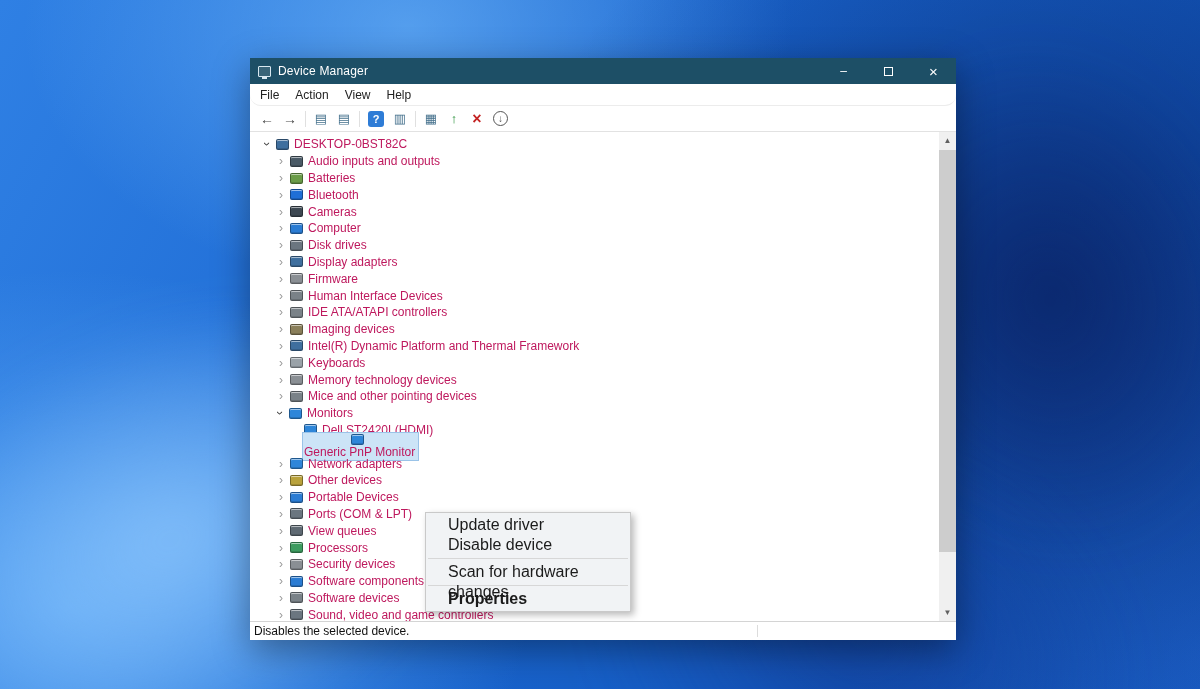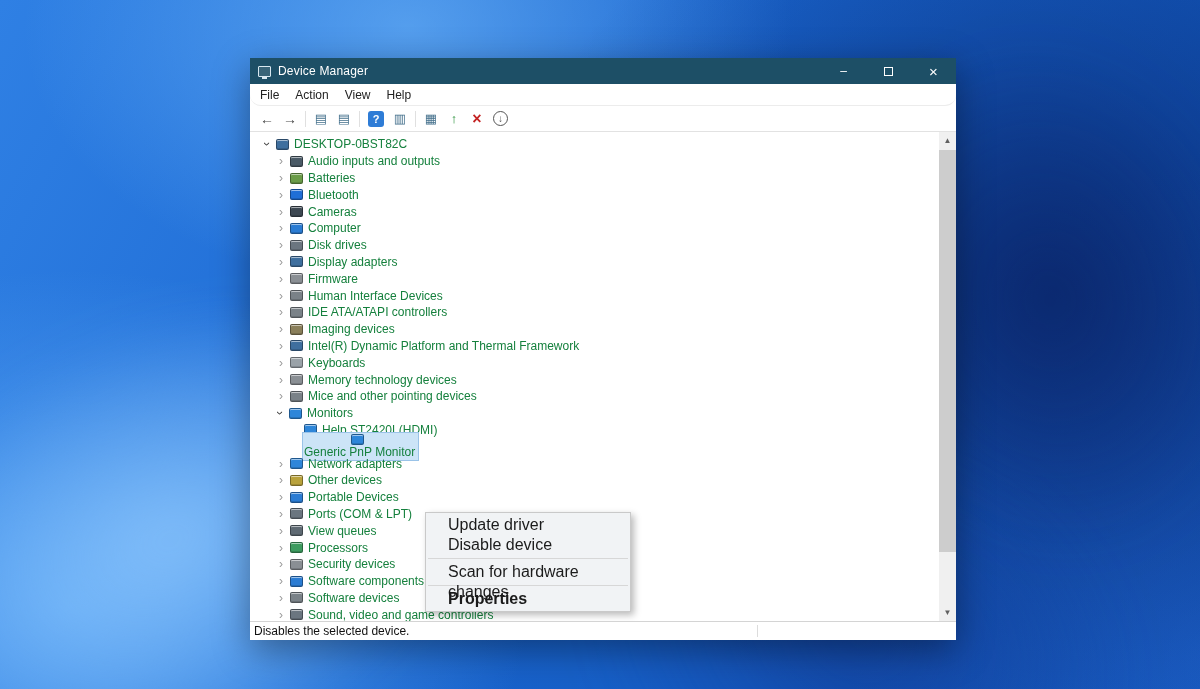"DESKTOP-0BST82C" .tlabel { color: #15803d -> #be185d }
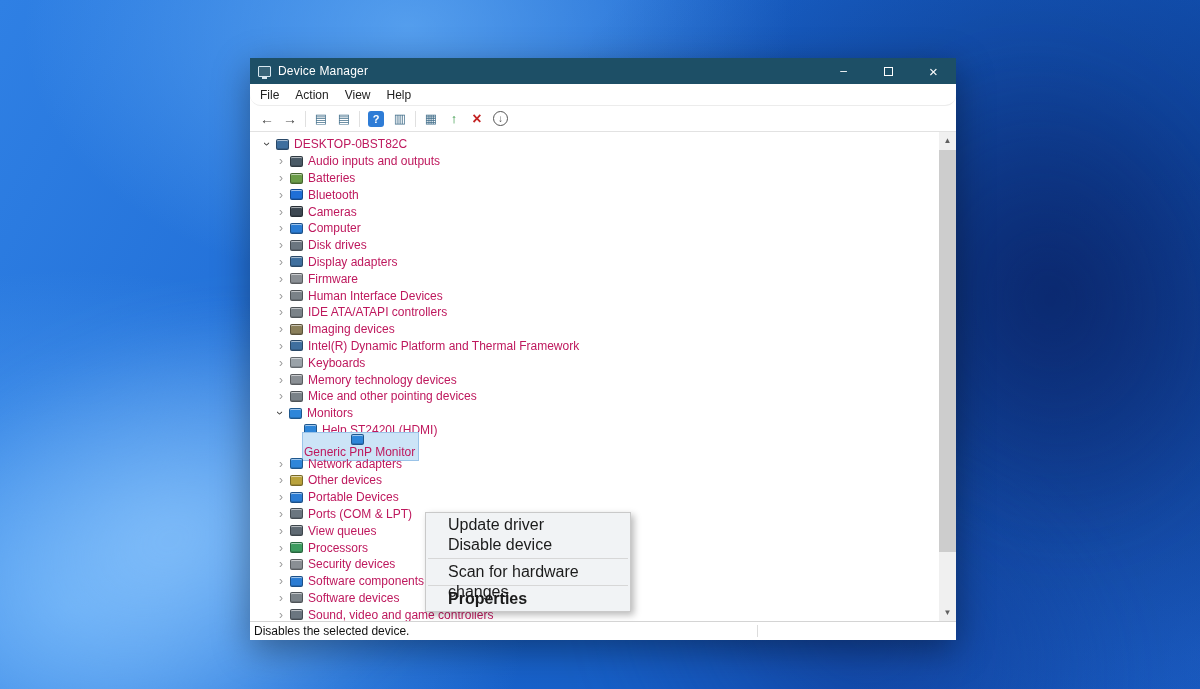"Help ST2420L(HDMI)" span.tlabel { text: Help -> Dell }
